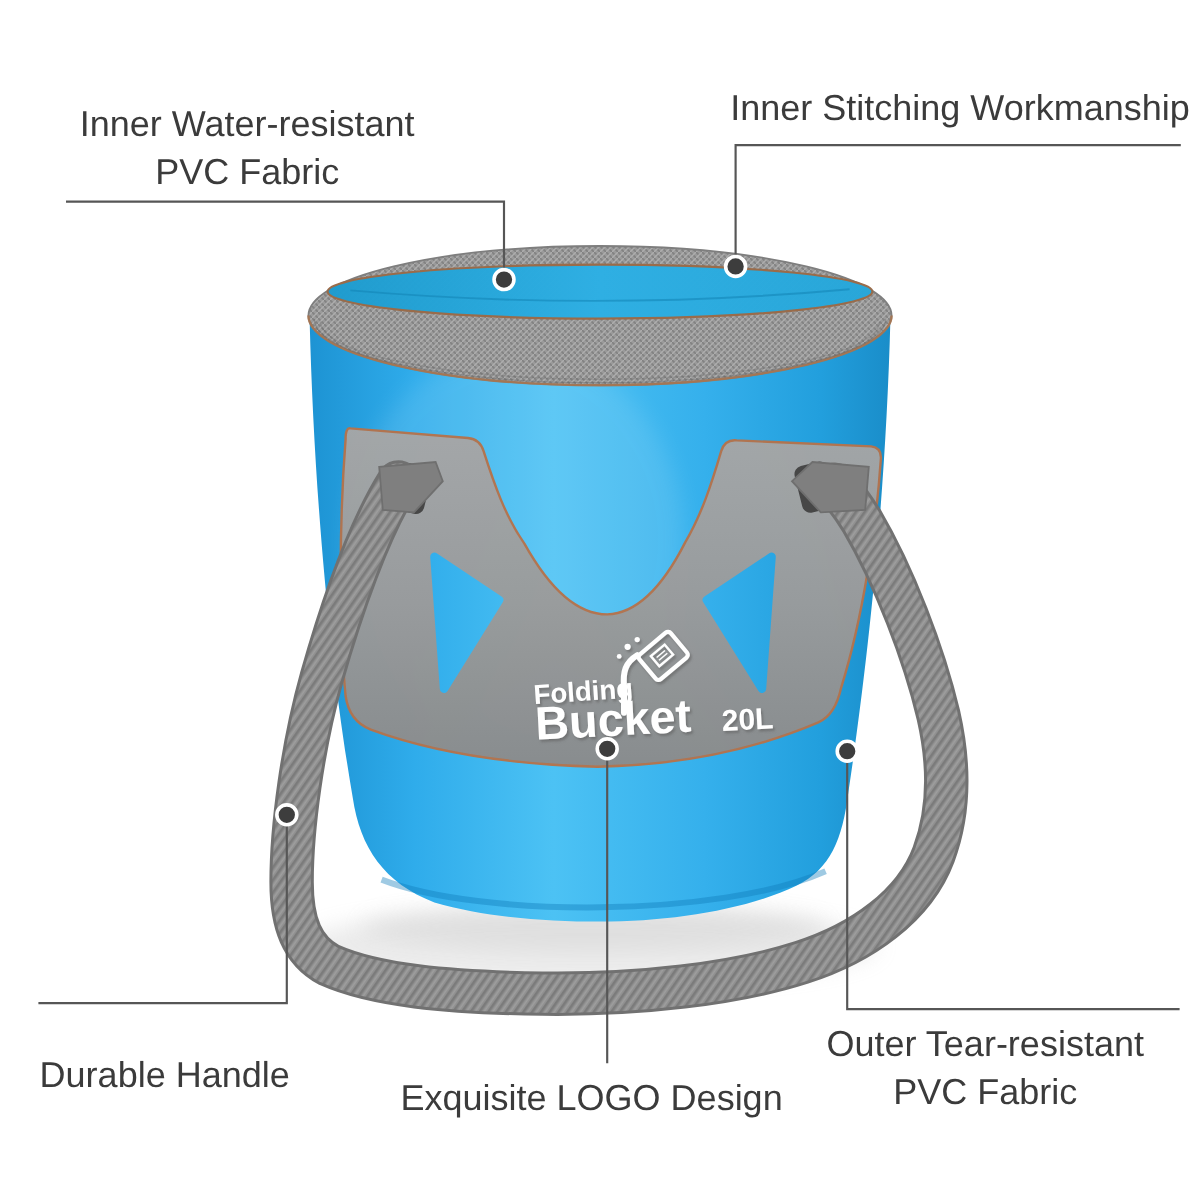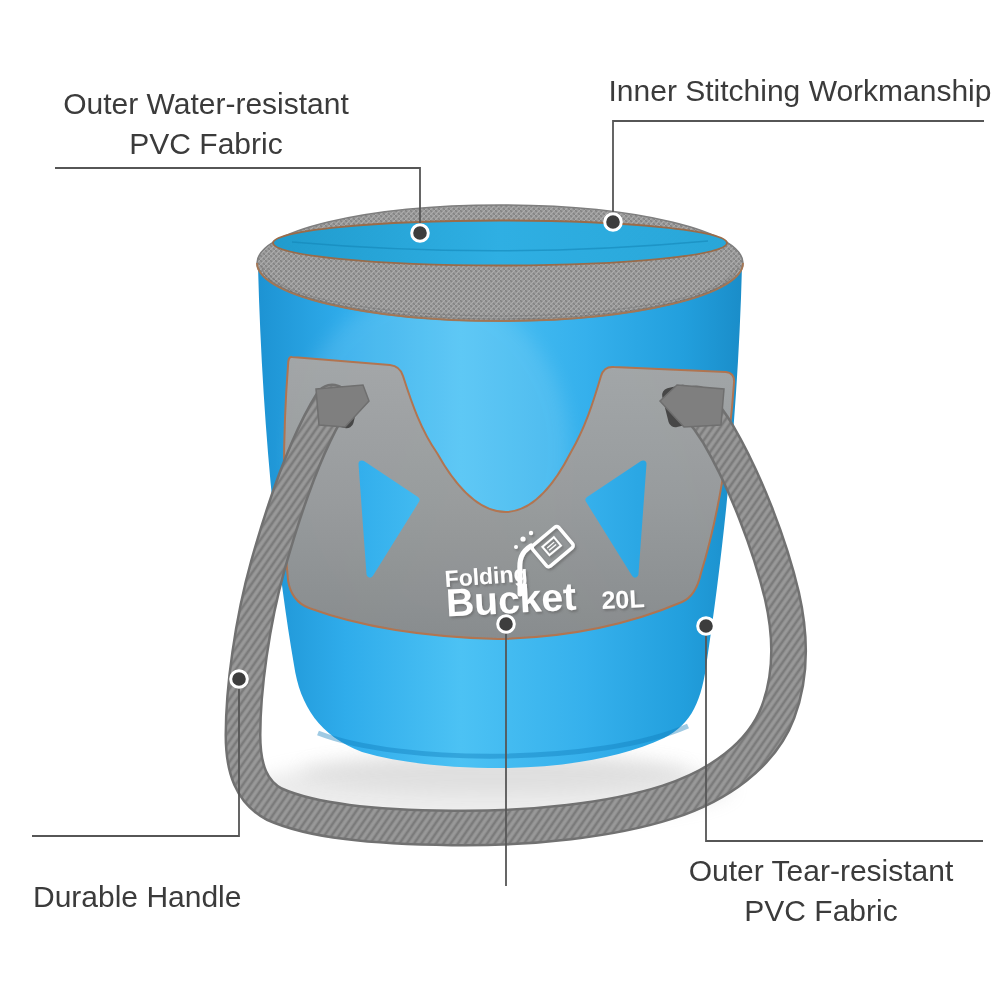"Outer Water-resistant" span.cl-line { text: Outer -> Inner }
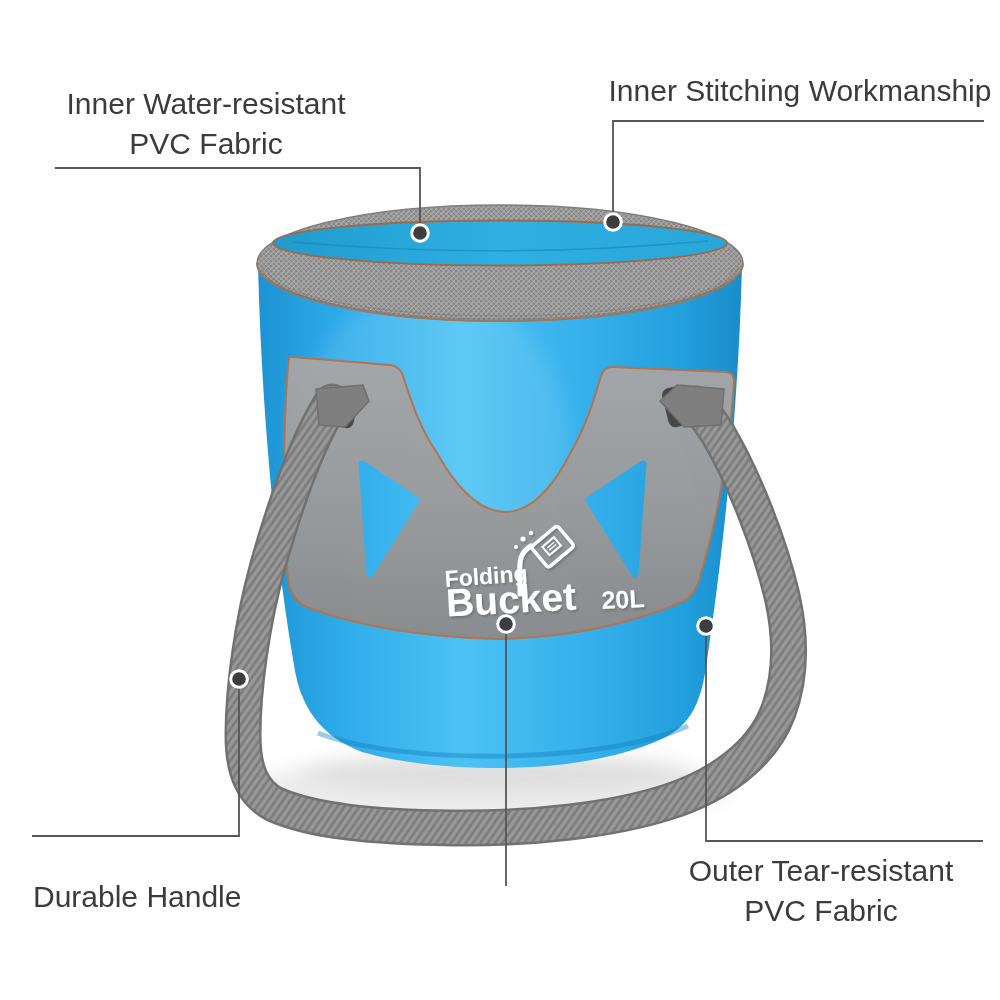"Exquisite LOGO Design" div.callout { html: none -> <div> <span>Exquisite LOGO Design</span> </div> }
